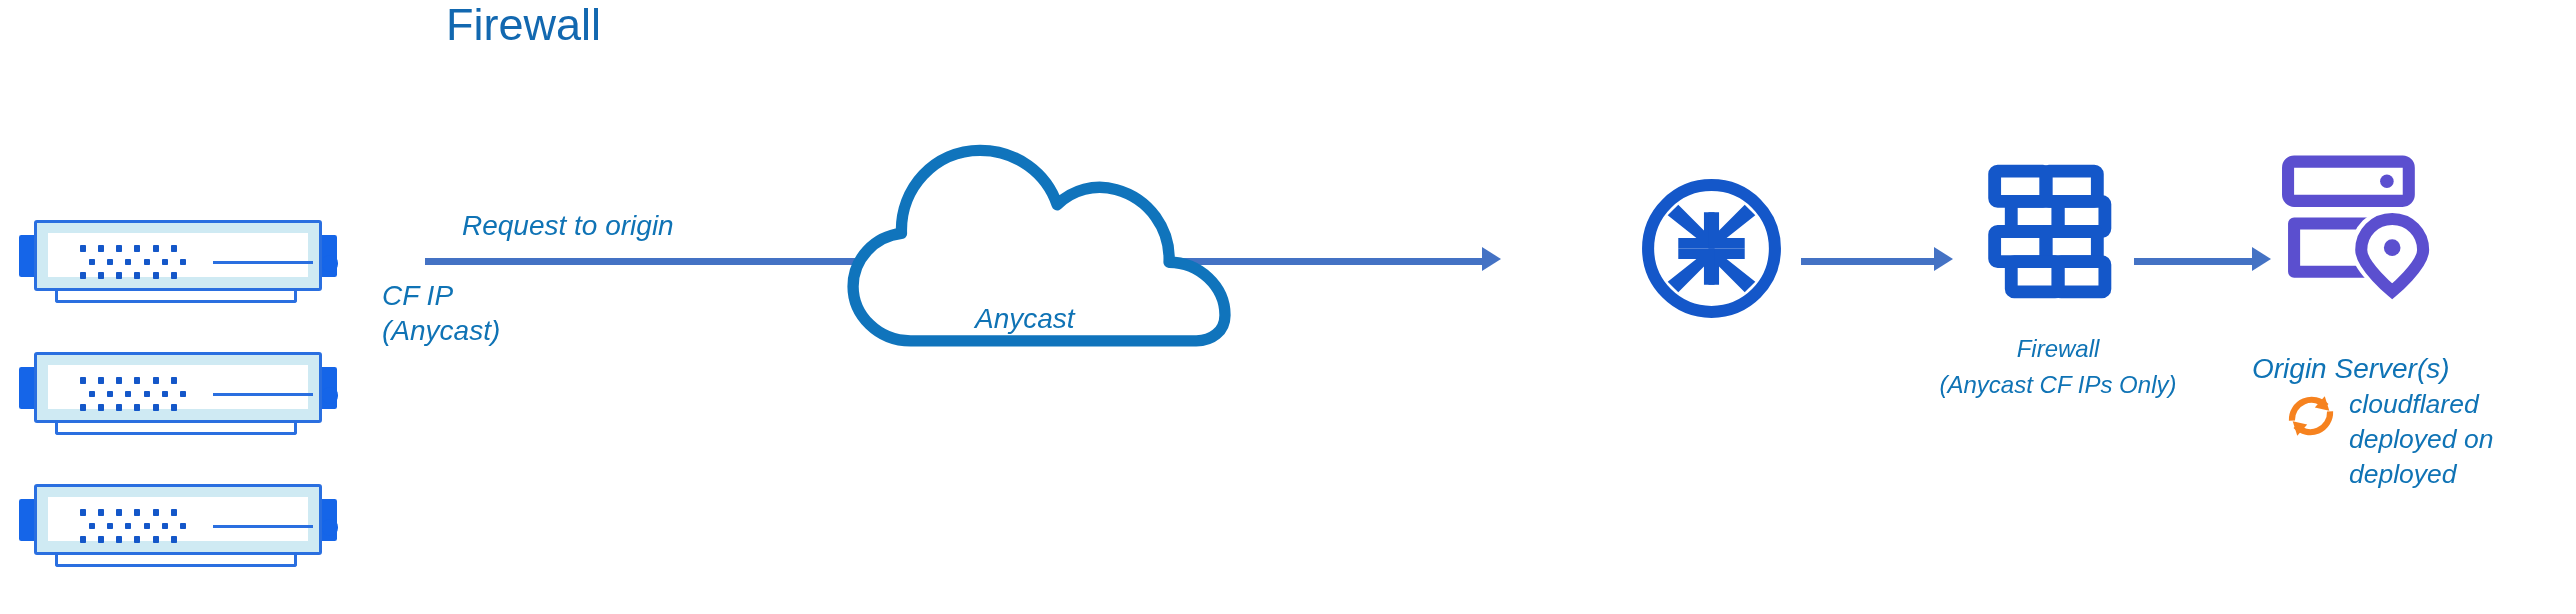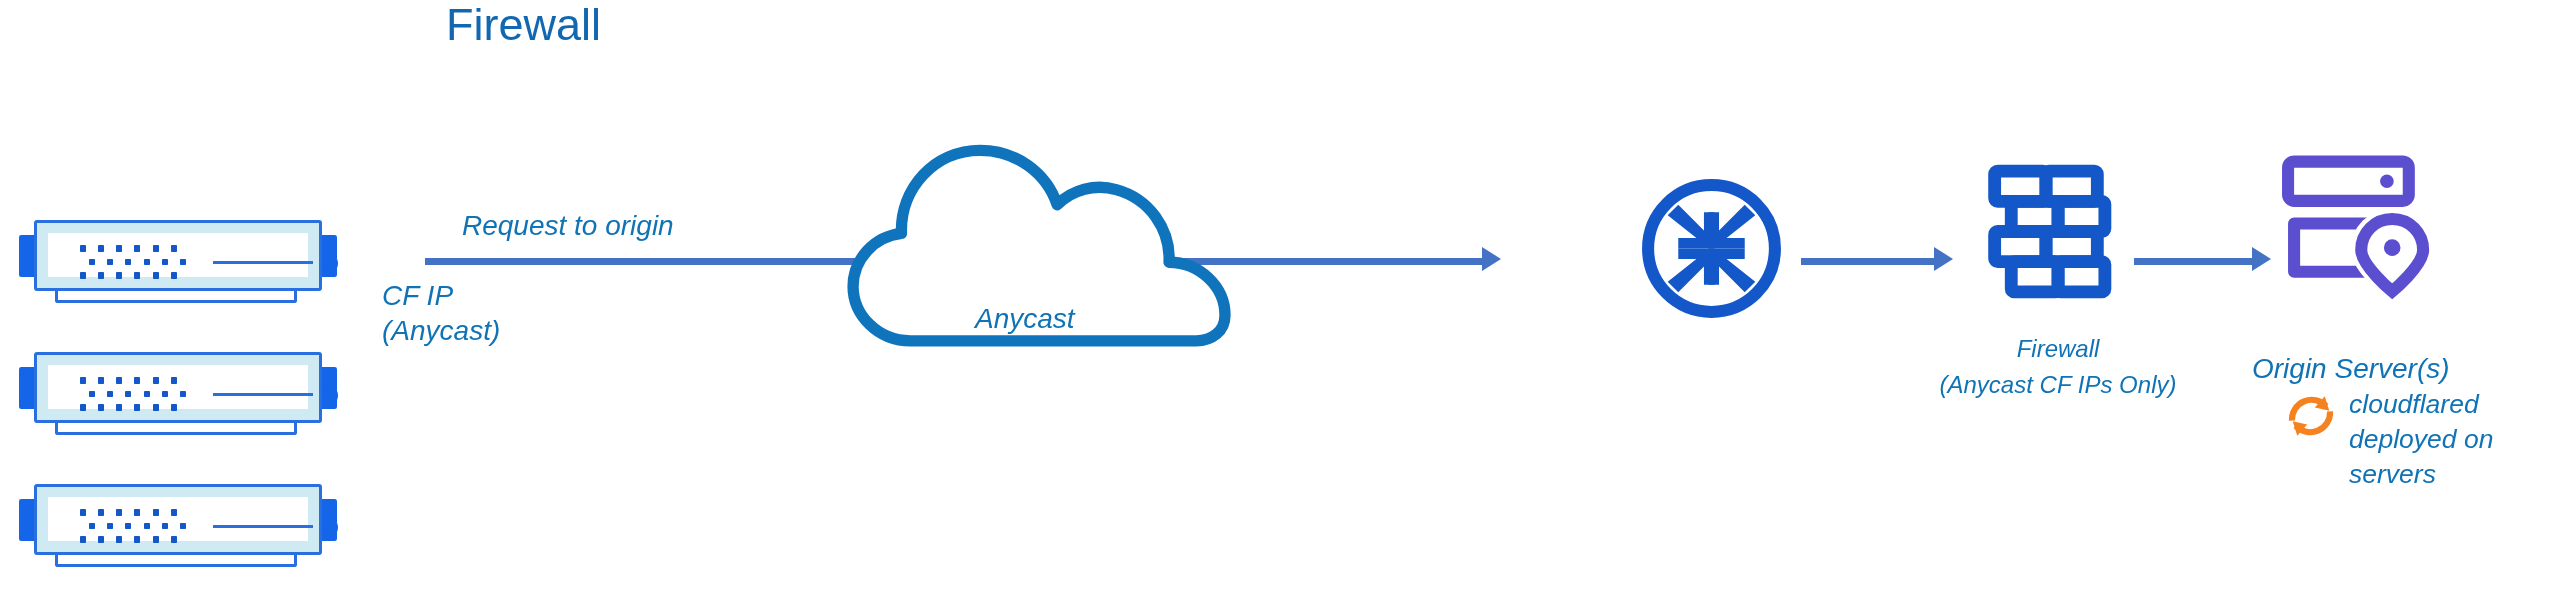"servers" span { text: servers -> deployed }
